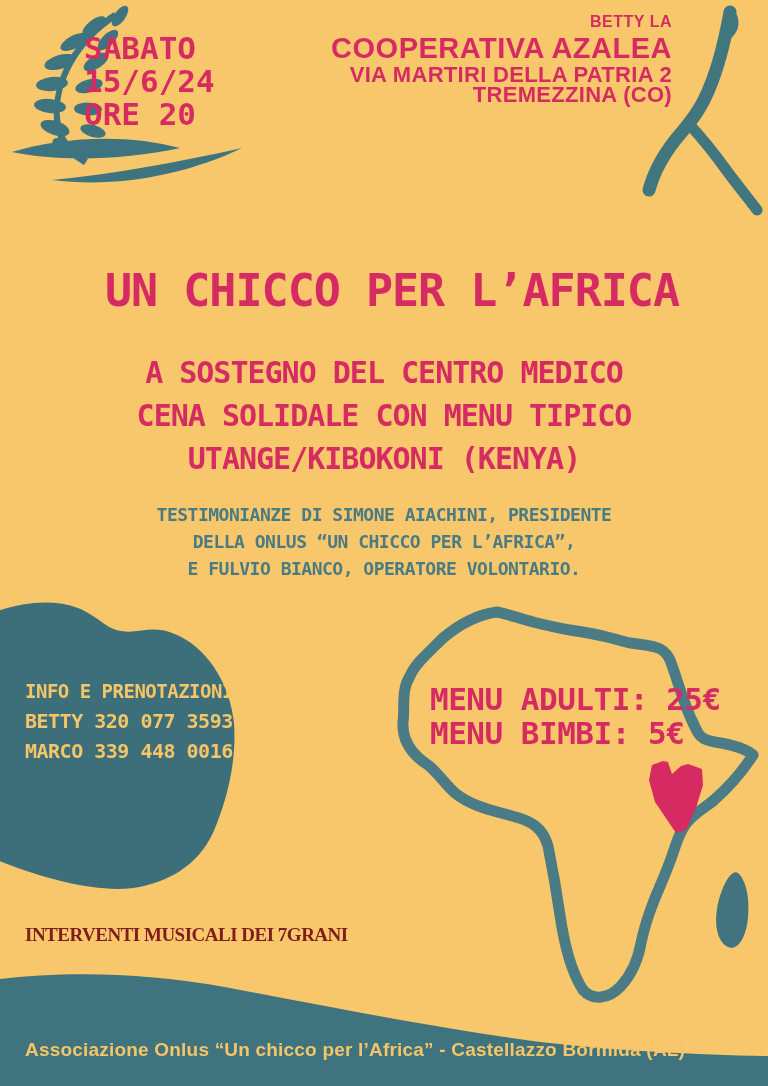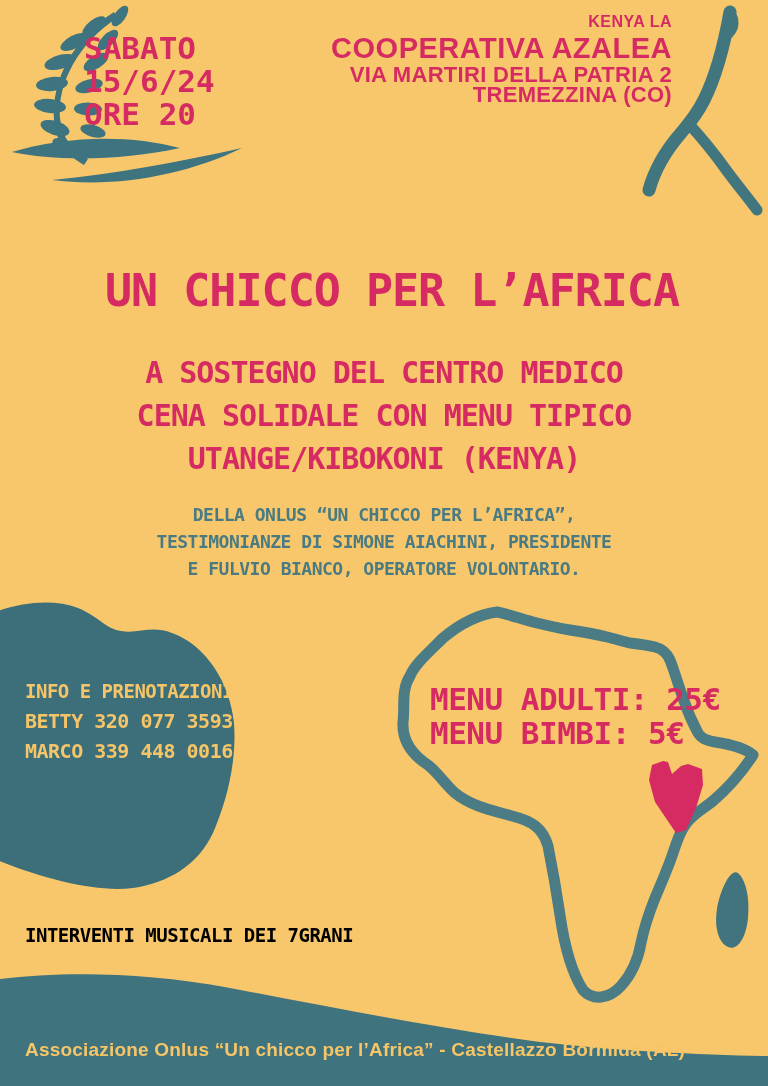"KENYA LA" div.venue-presso { text: KENYA -> BETTY }
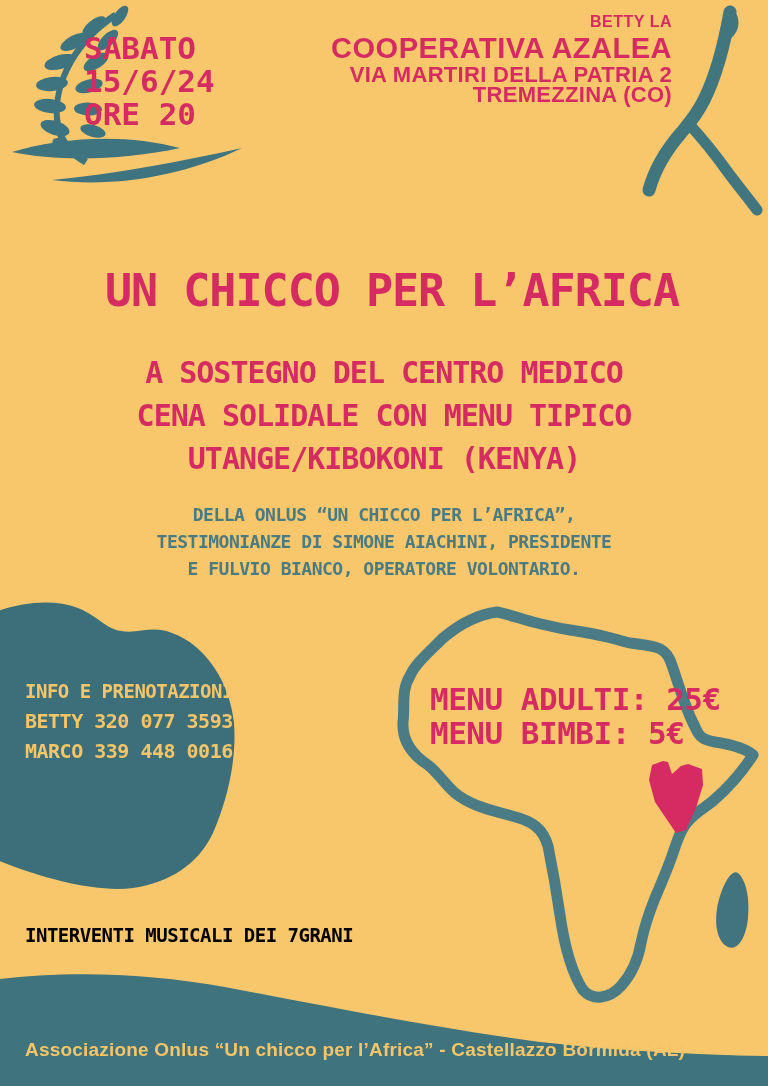"DELLA ONLUS “UN CHICCO PER" div { order: before "TESTIMONIANZE DI SIMONE AIACHINI," -> after "TESTIMONIANZE DI SIMONE AIACHINI," }
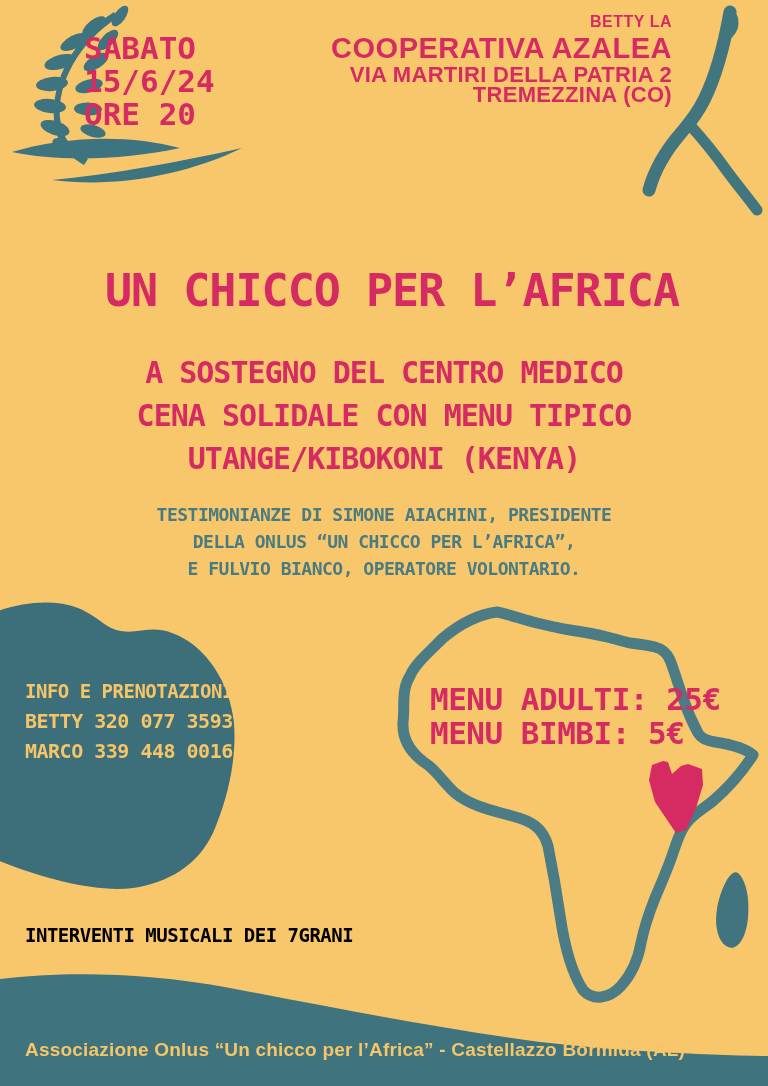"INTERVENTI MUSICALI DEI 7GRANI" .music-line { color: #000000 -> #7f1d1d; font-family: none -> Liberation Serif, serif }
